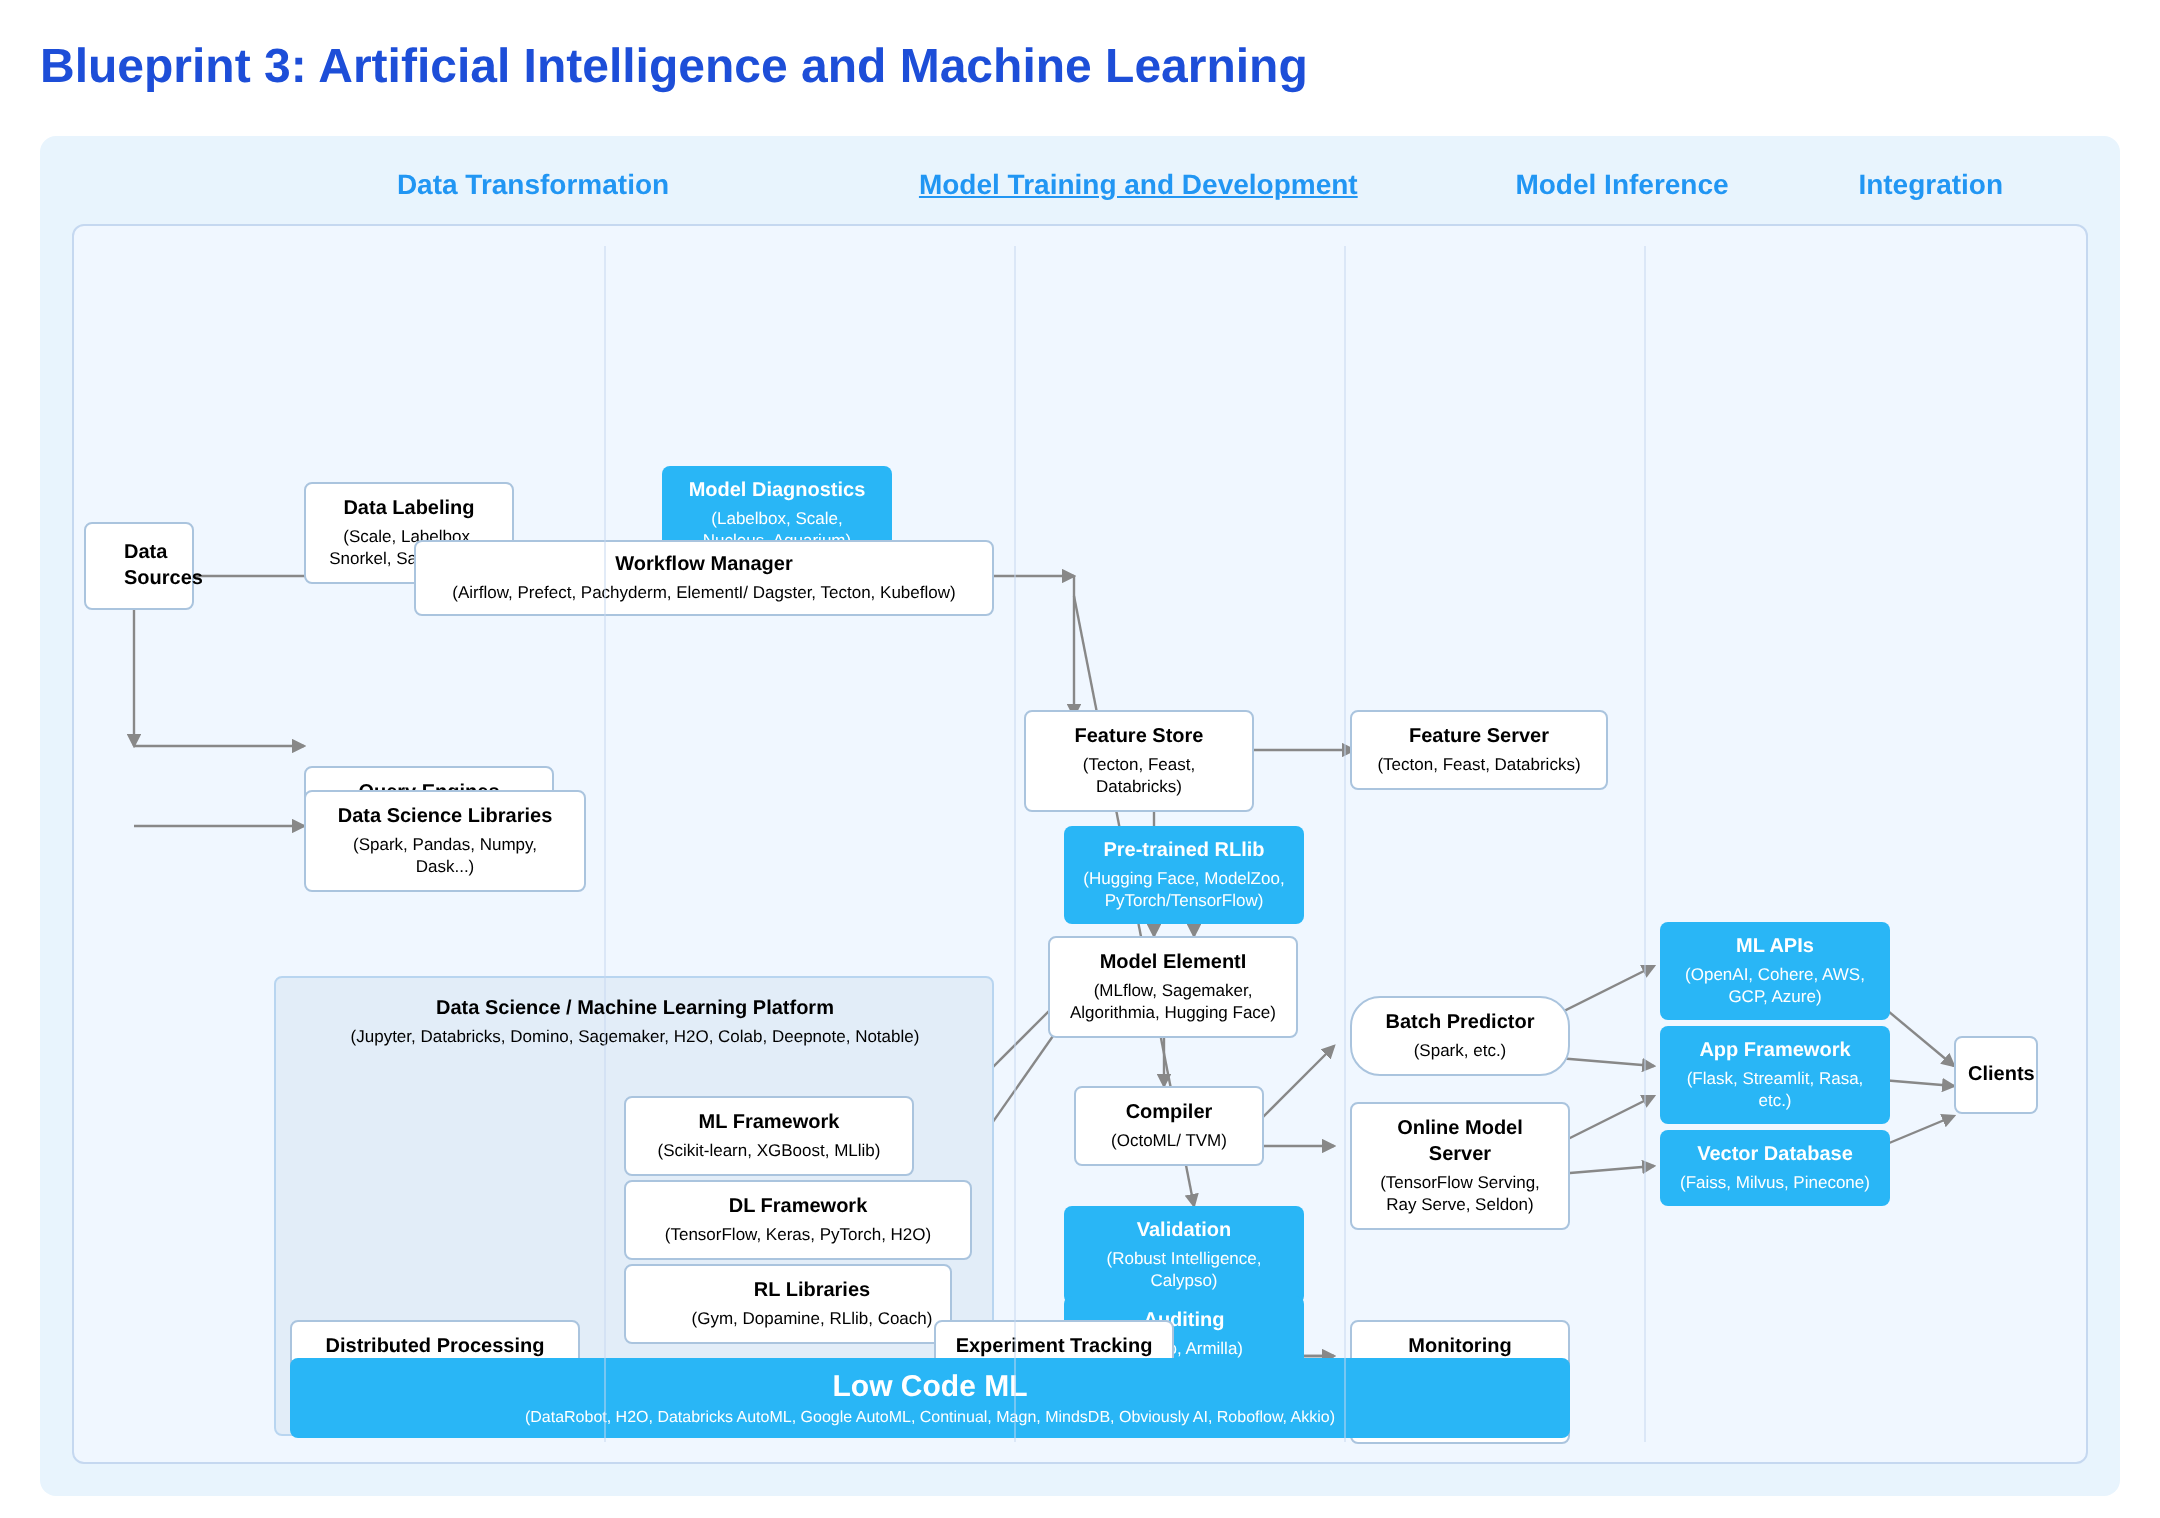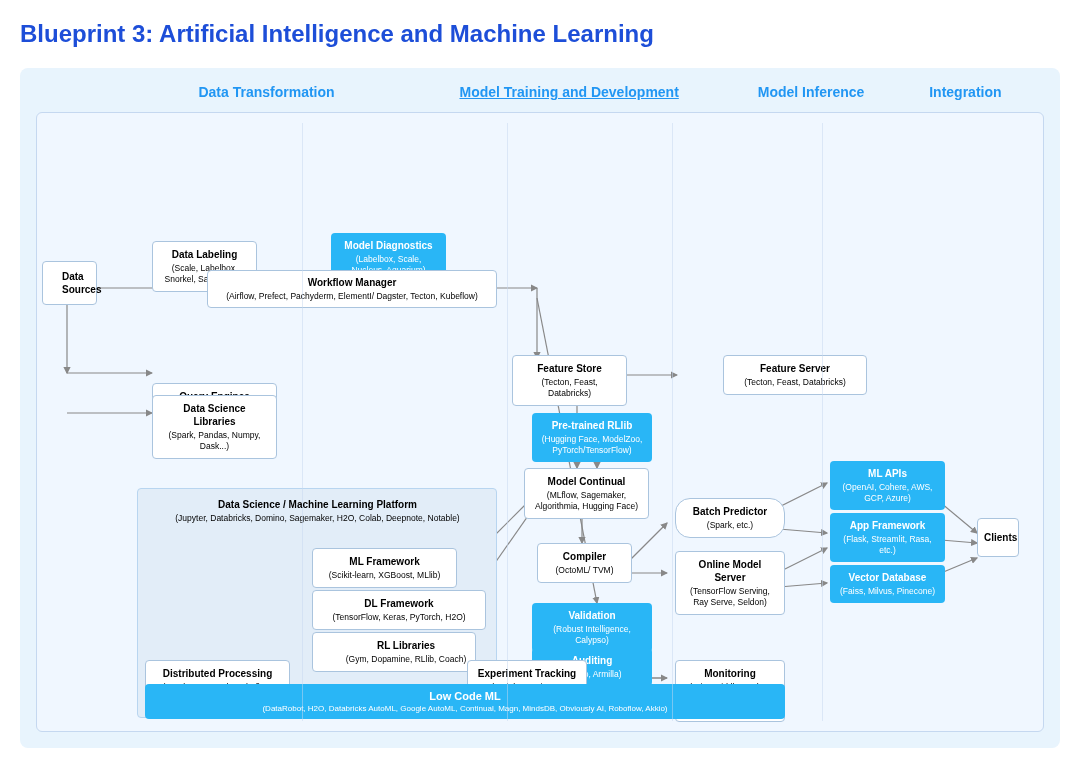"Feature Server" div.node { margin-left: 48px -> none; width: 144px -> 129px }
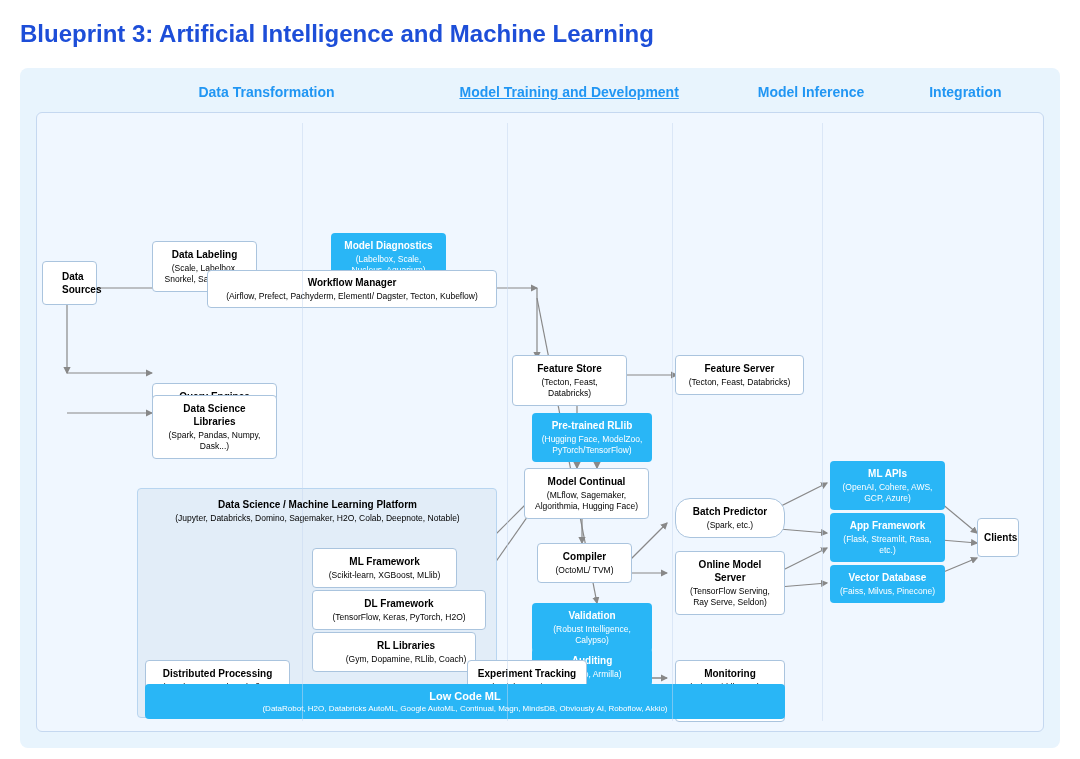"Data Science Libraries" div.node { width: 125px -> 141px }
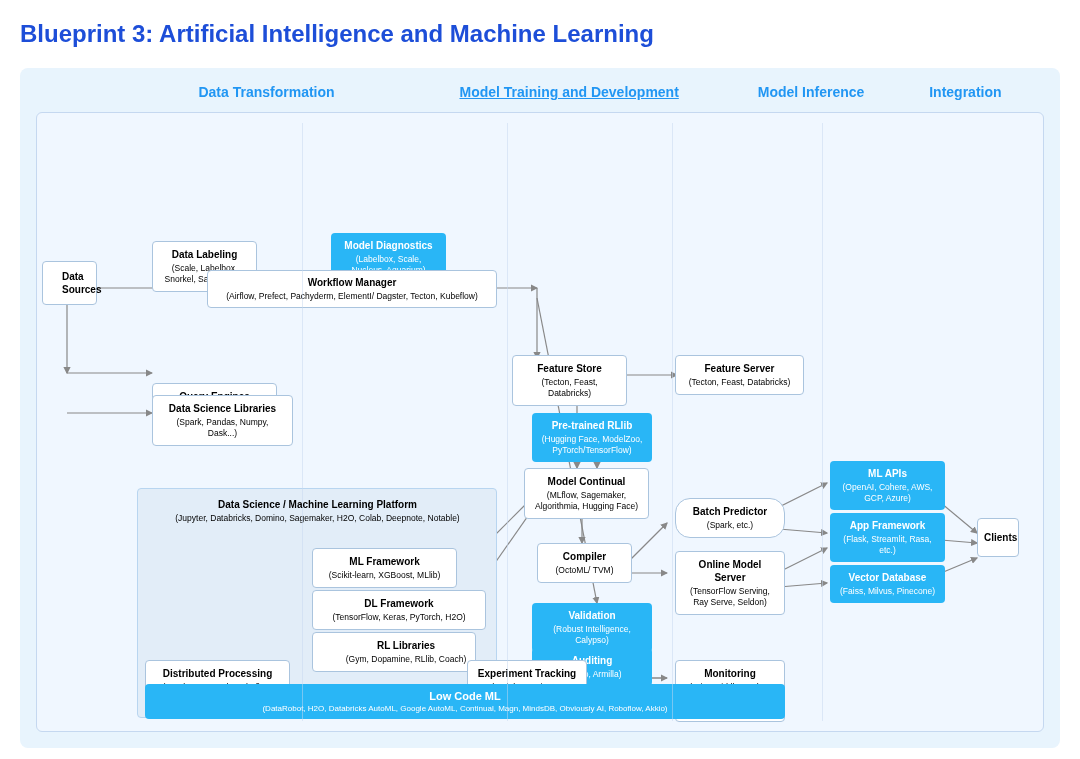"Model Continual" div.node-title { text: Continual -> ElementI }
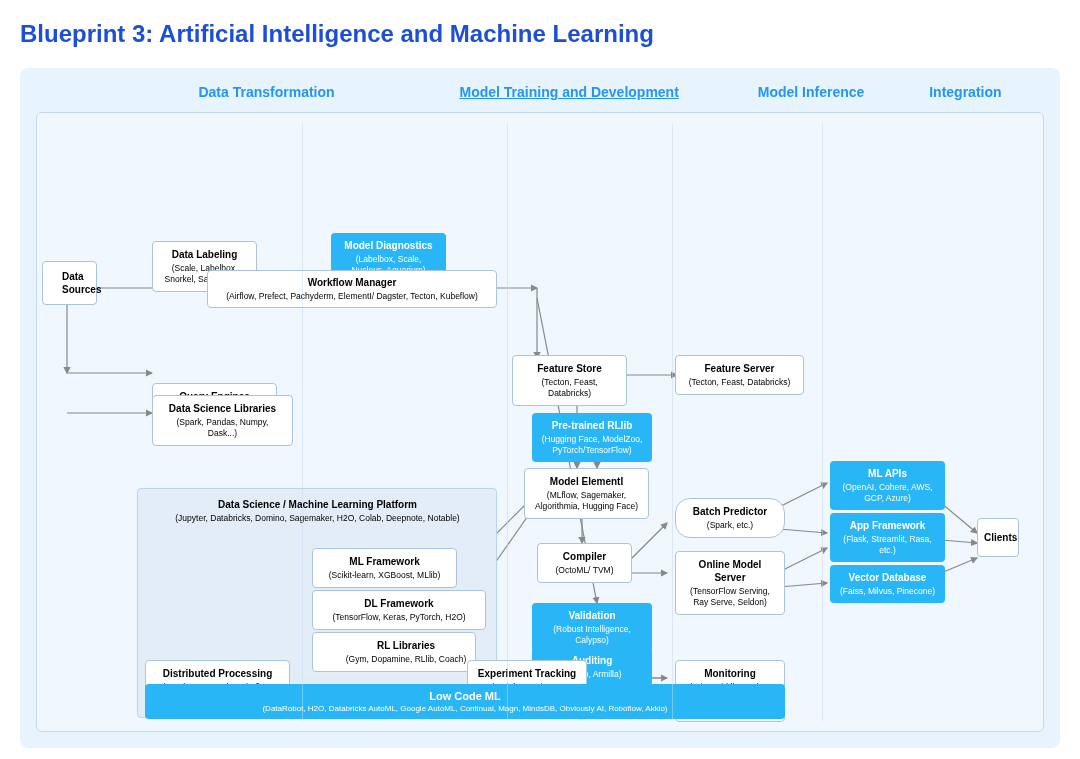"Low Code ML" div.node-title { font-size: 11px -> 15px }
